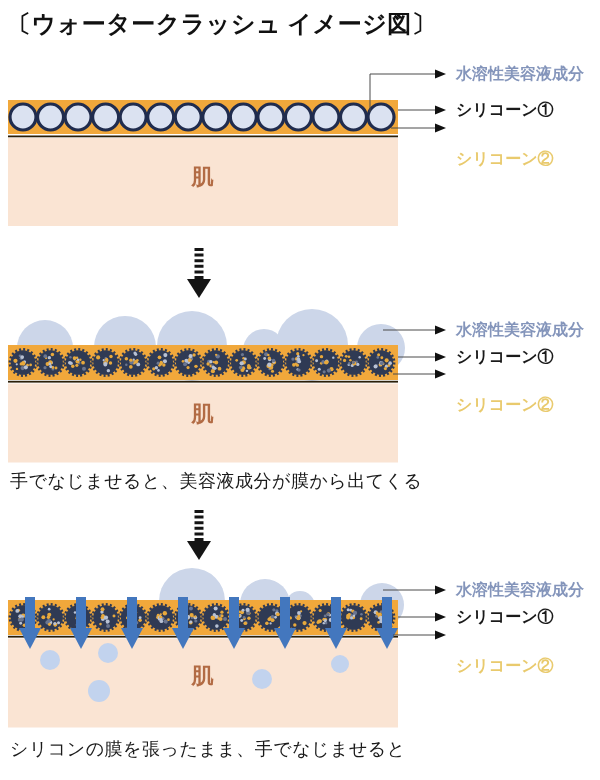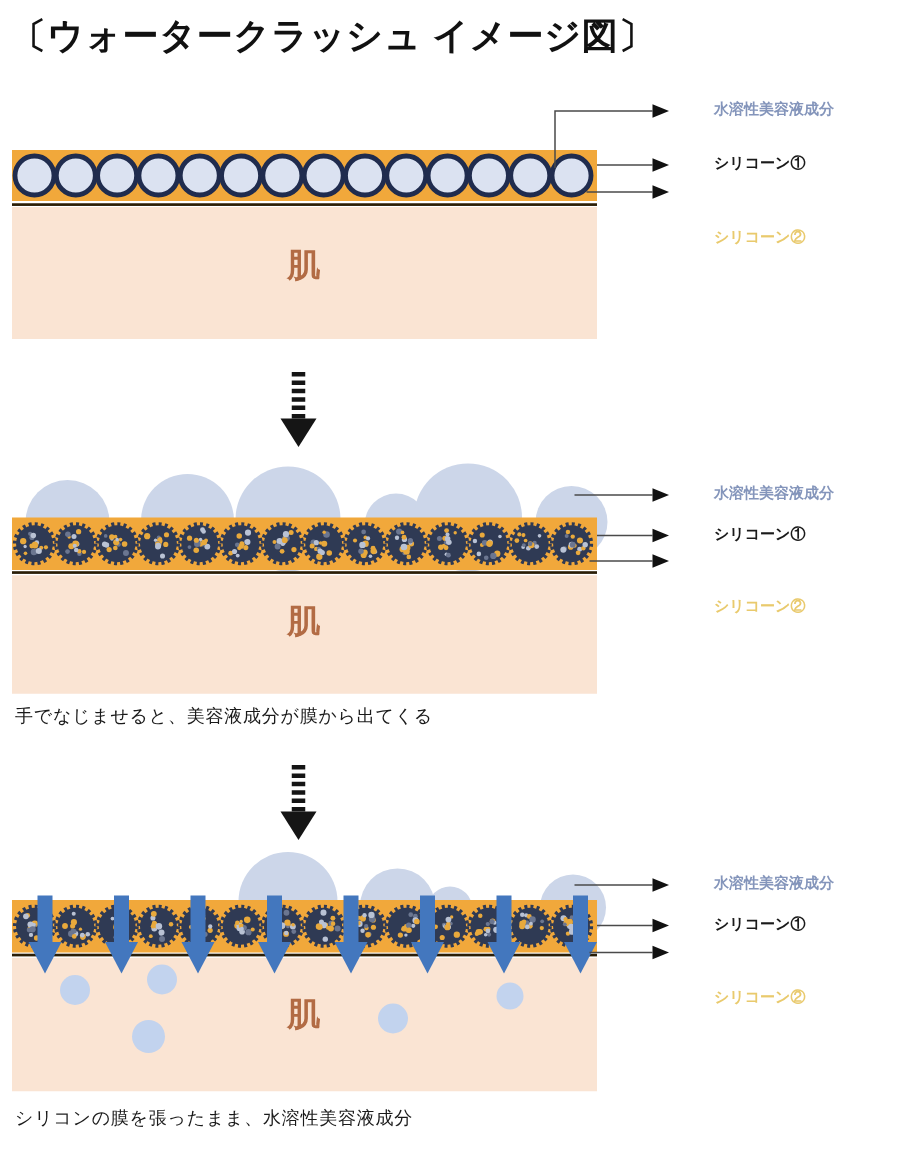"〔ウォータークラッシュ イメージ図〕" #page { font-family: Liberation Sans, sans-serif -> Liberation Serif, serif }
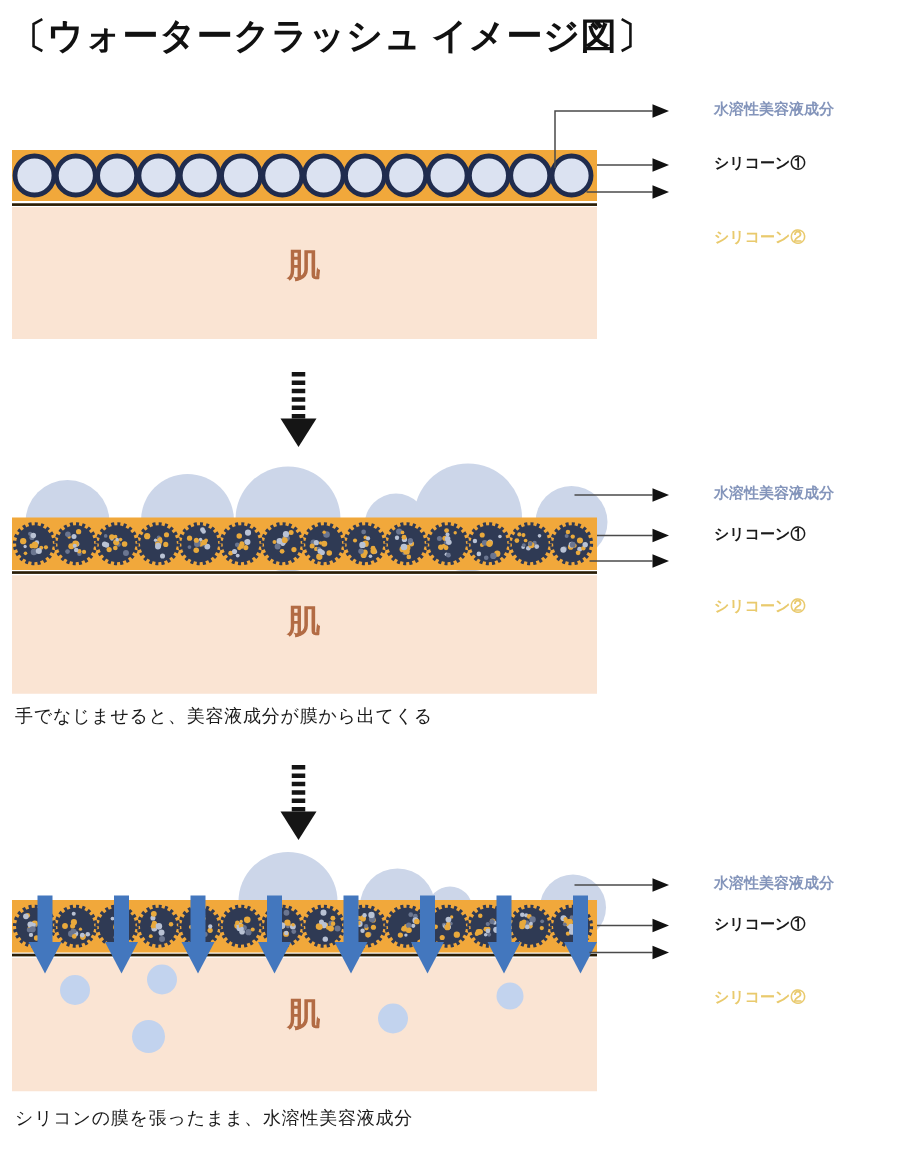"水溶性美容液成分" .anno { font-size: 10px -> 16px; left: 476px -> 456px }
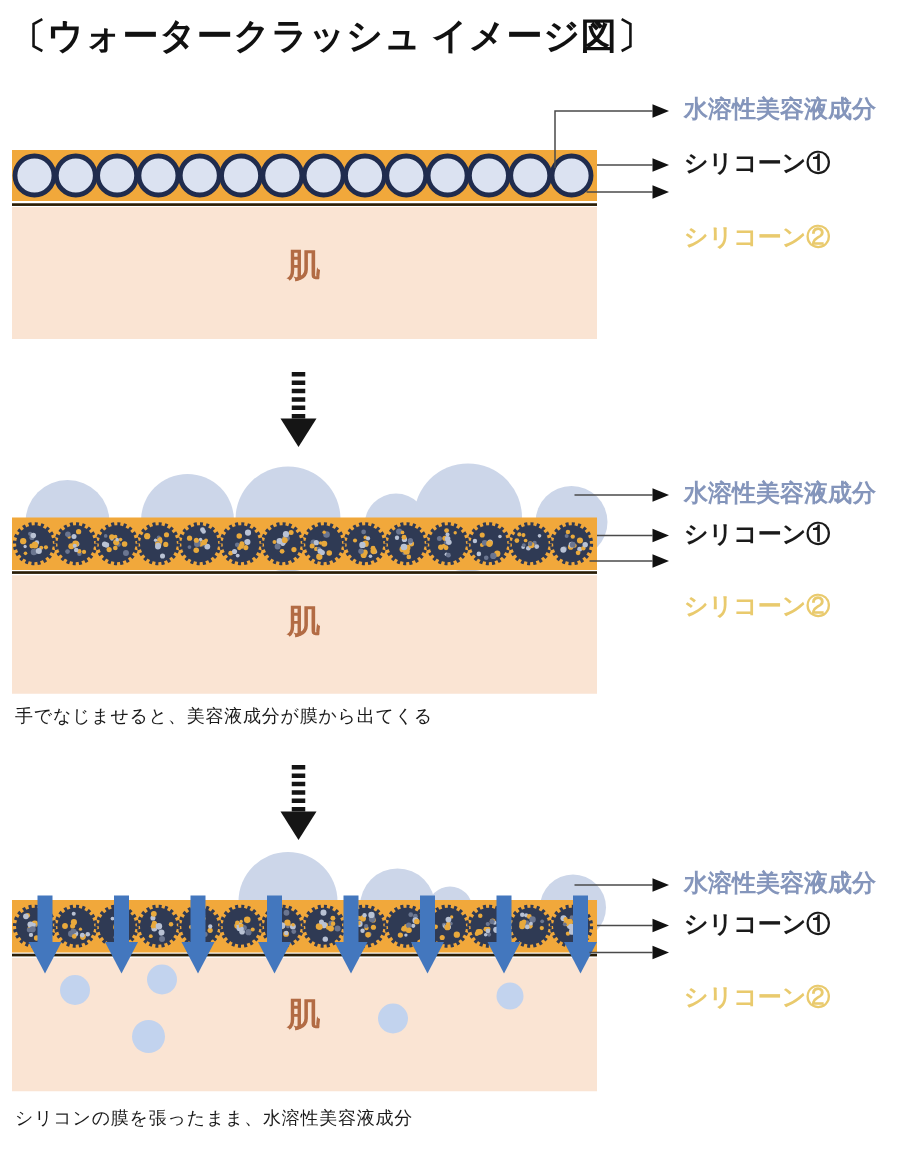"手でなじませると、美容液成分が膜から出てくる" .caption { font-size: 12px -> 18px }
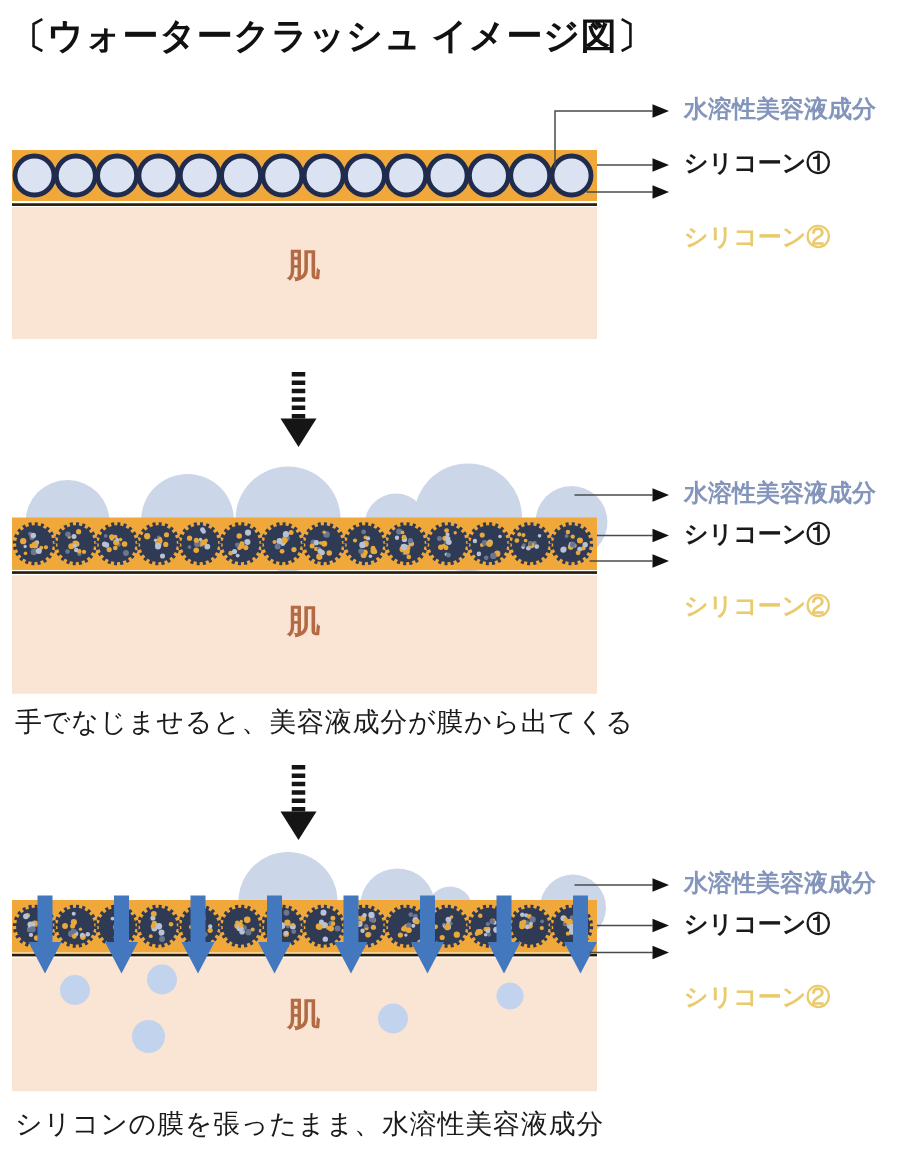"シリコンの膜を張ったまま、水溶性美容液成分" div.abs { text: 水溶性美容液成分 -> 手でなじませると }
